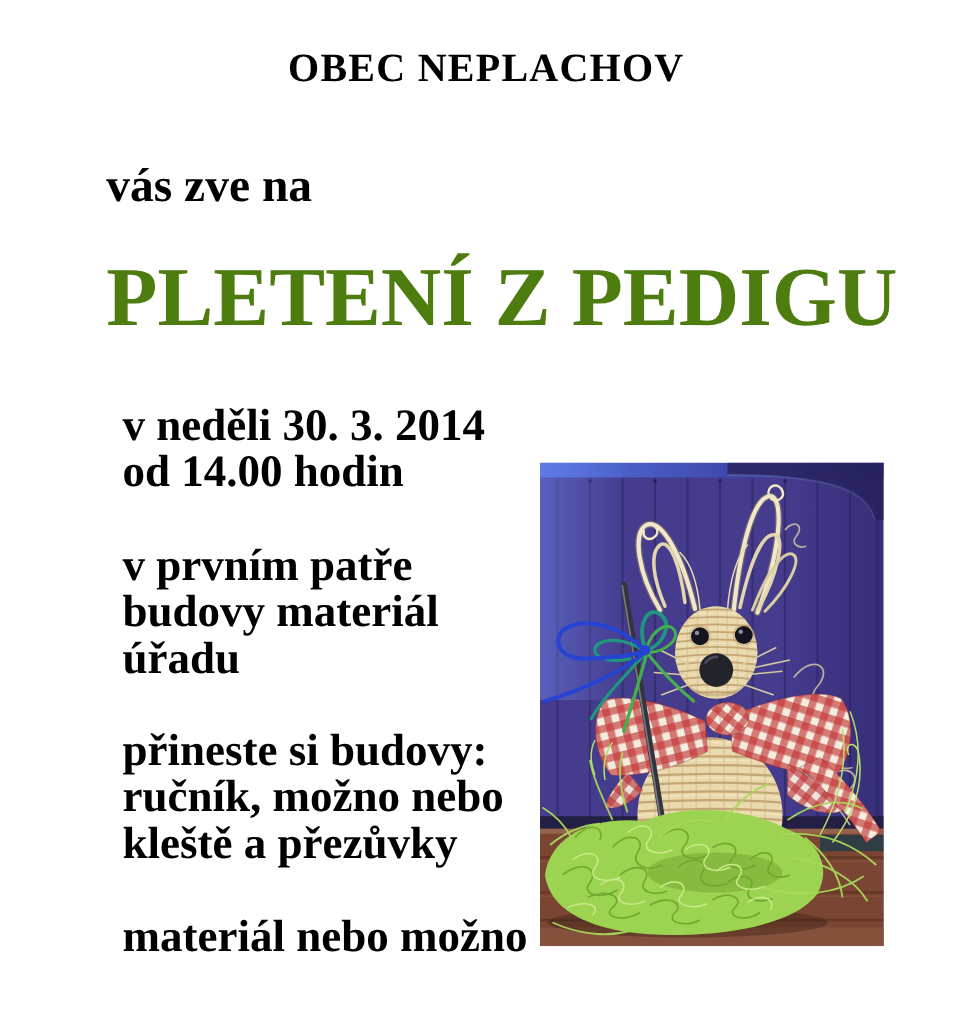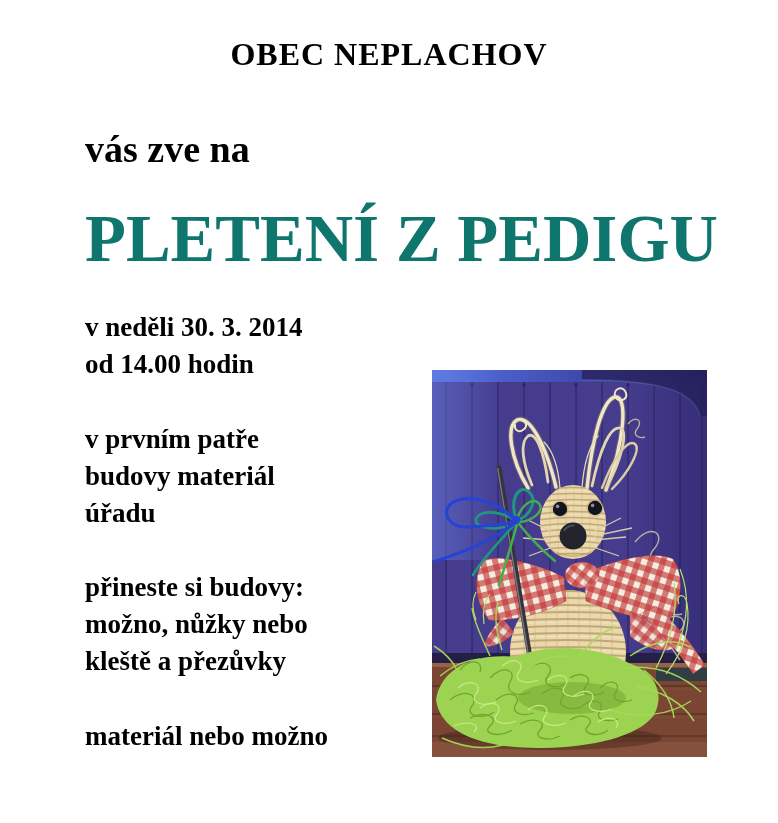"PLETENÍ Z PEDIGU" h2.event { color: #0f766e -> #4d7c0f }
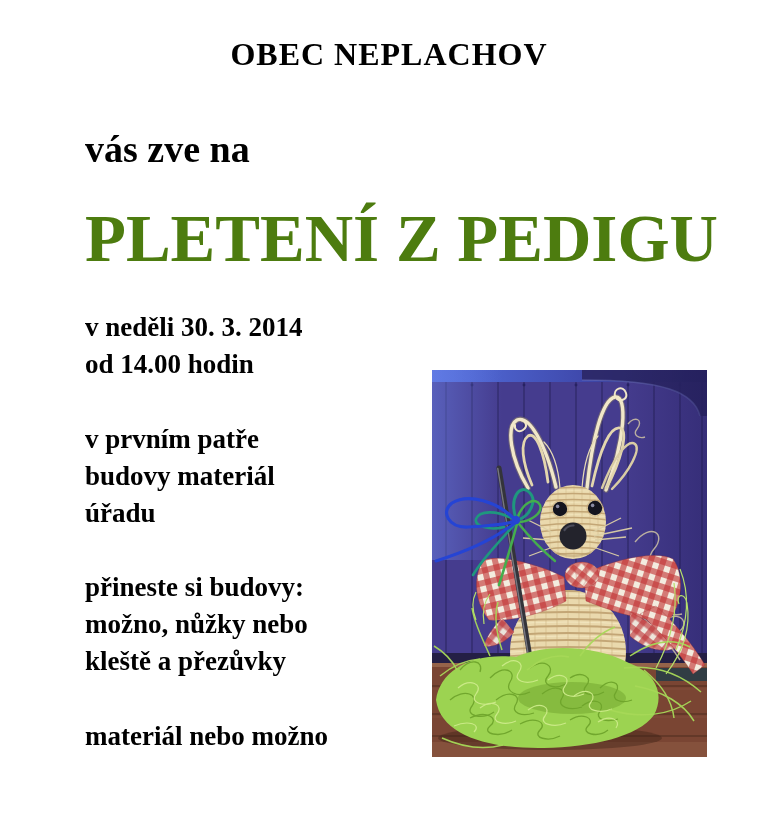"v neděli 30. 3. 2014" .para { font-size: 27px -> 36px; margin: 0 -> 13px }
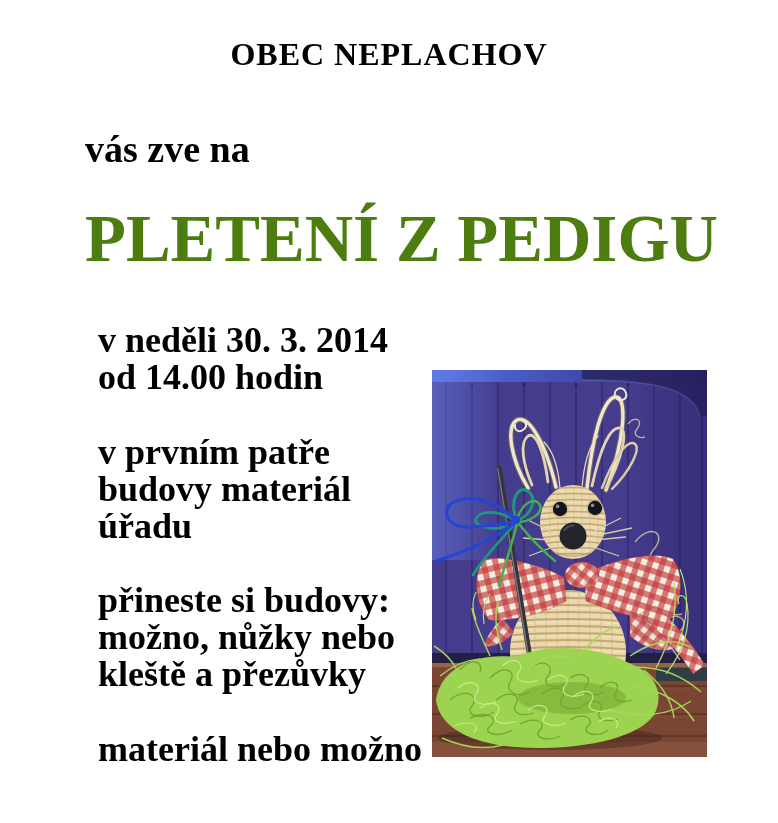"možno, nůžky nebo" span { text: možno, nůžky -> ručník, možno }
